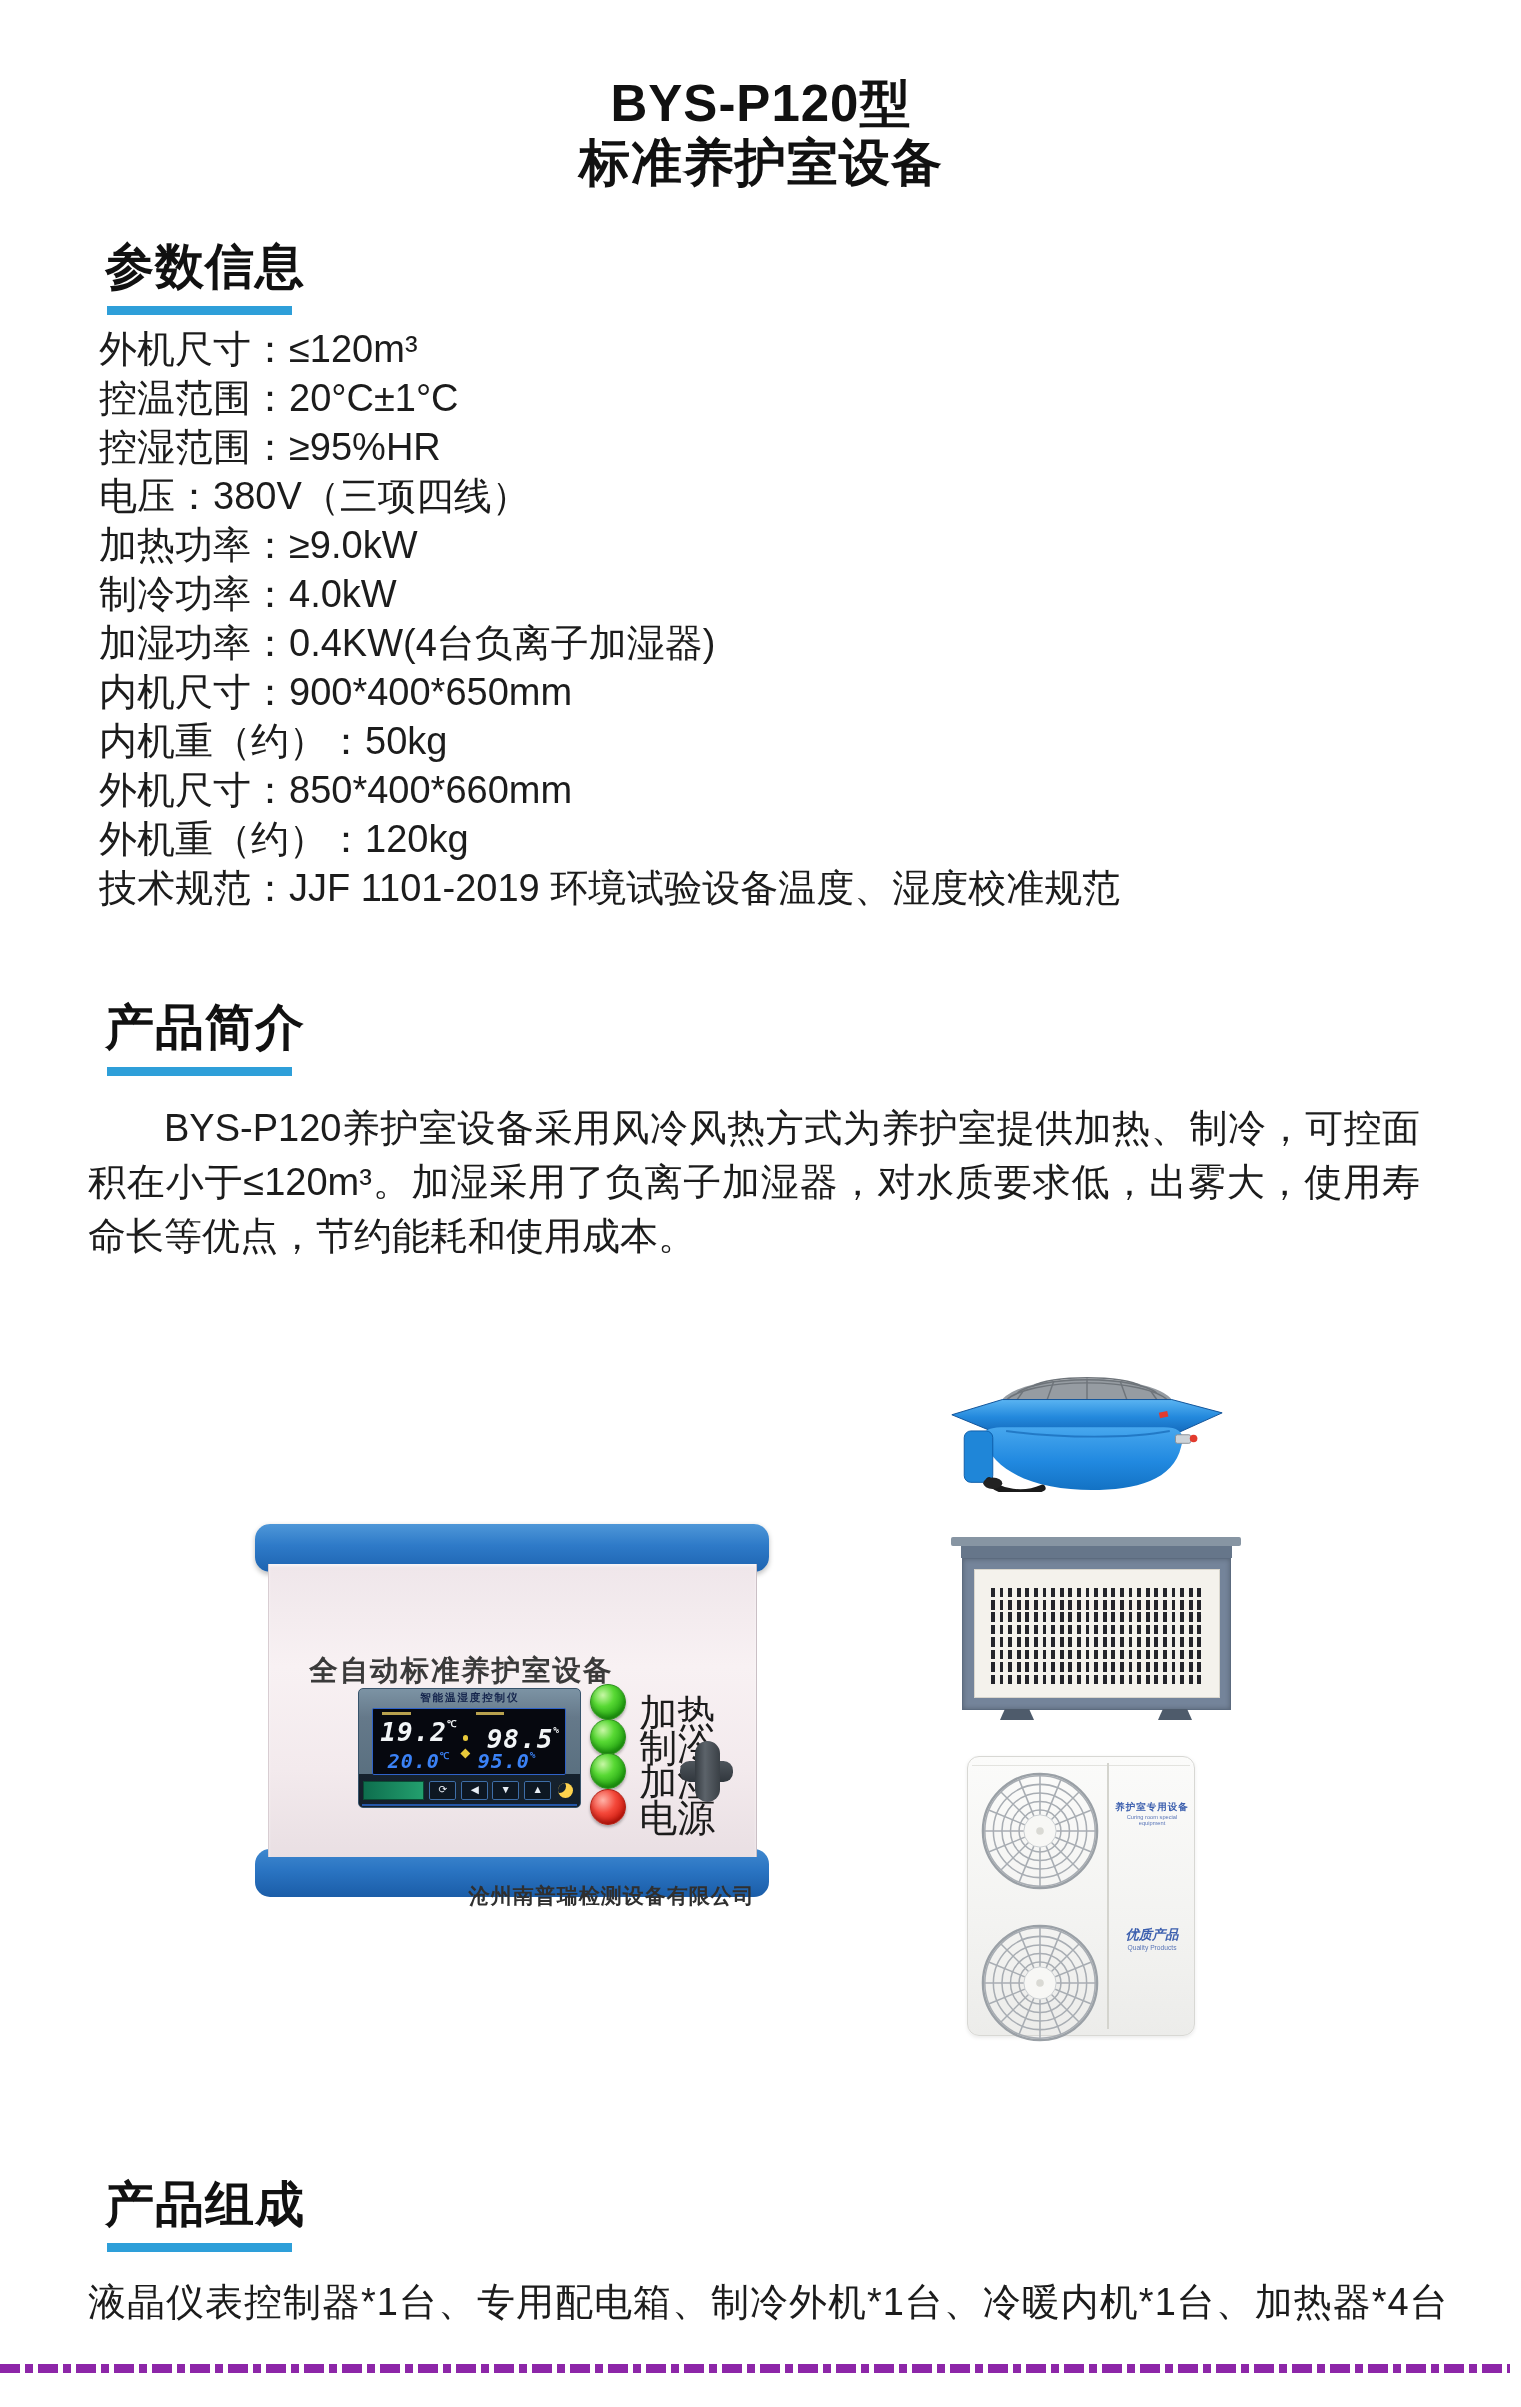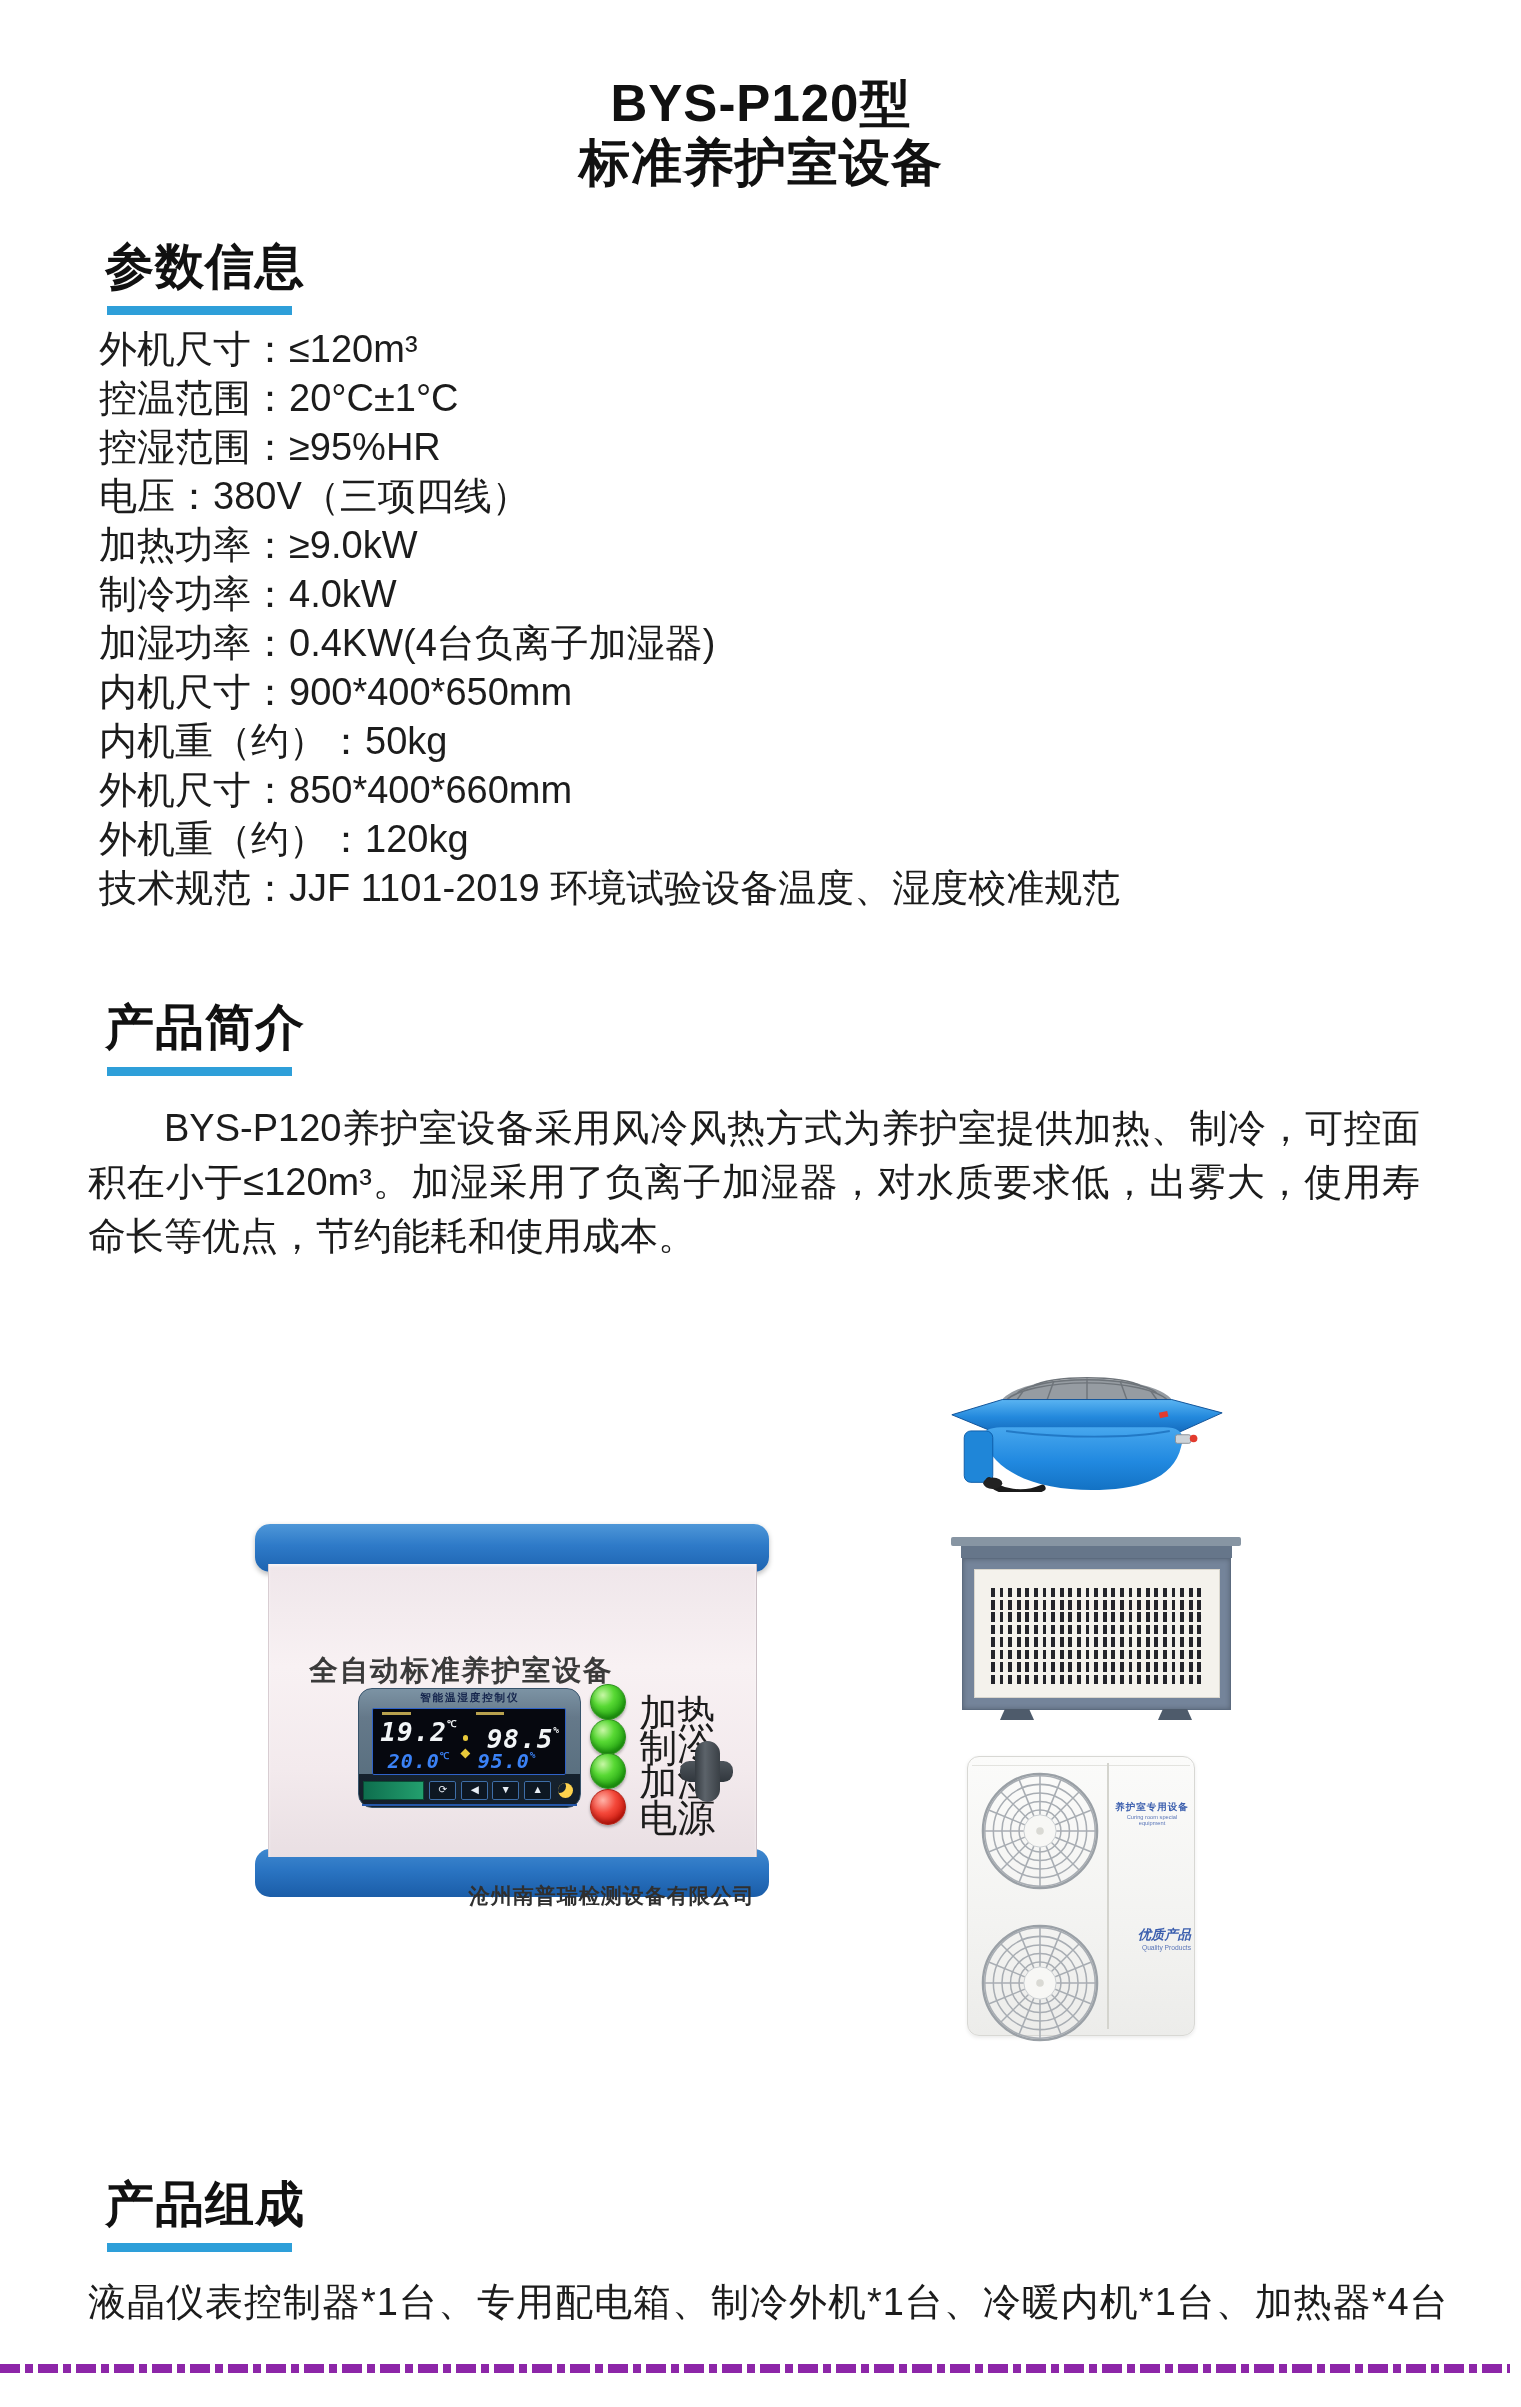"智能温湿度控制仪" .lcd { border-radius: 14px -> 5px }
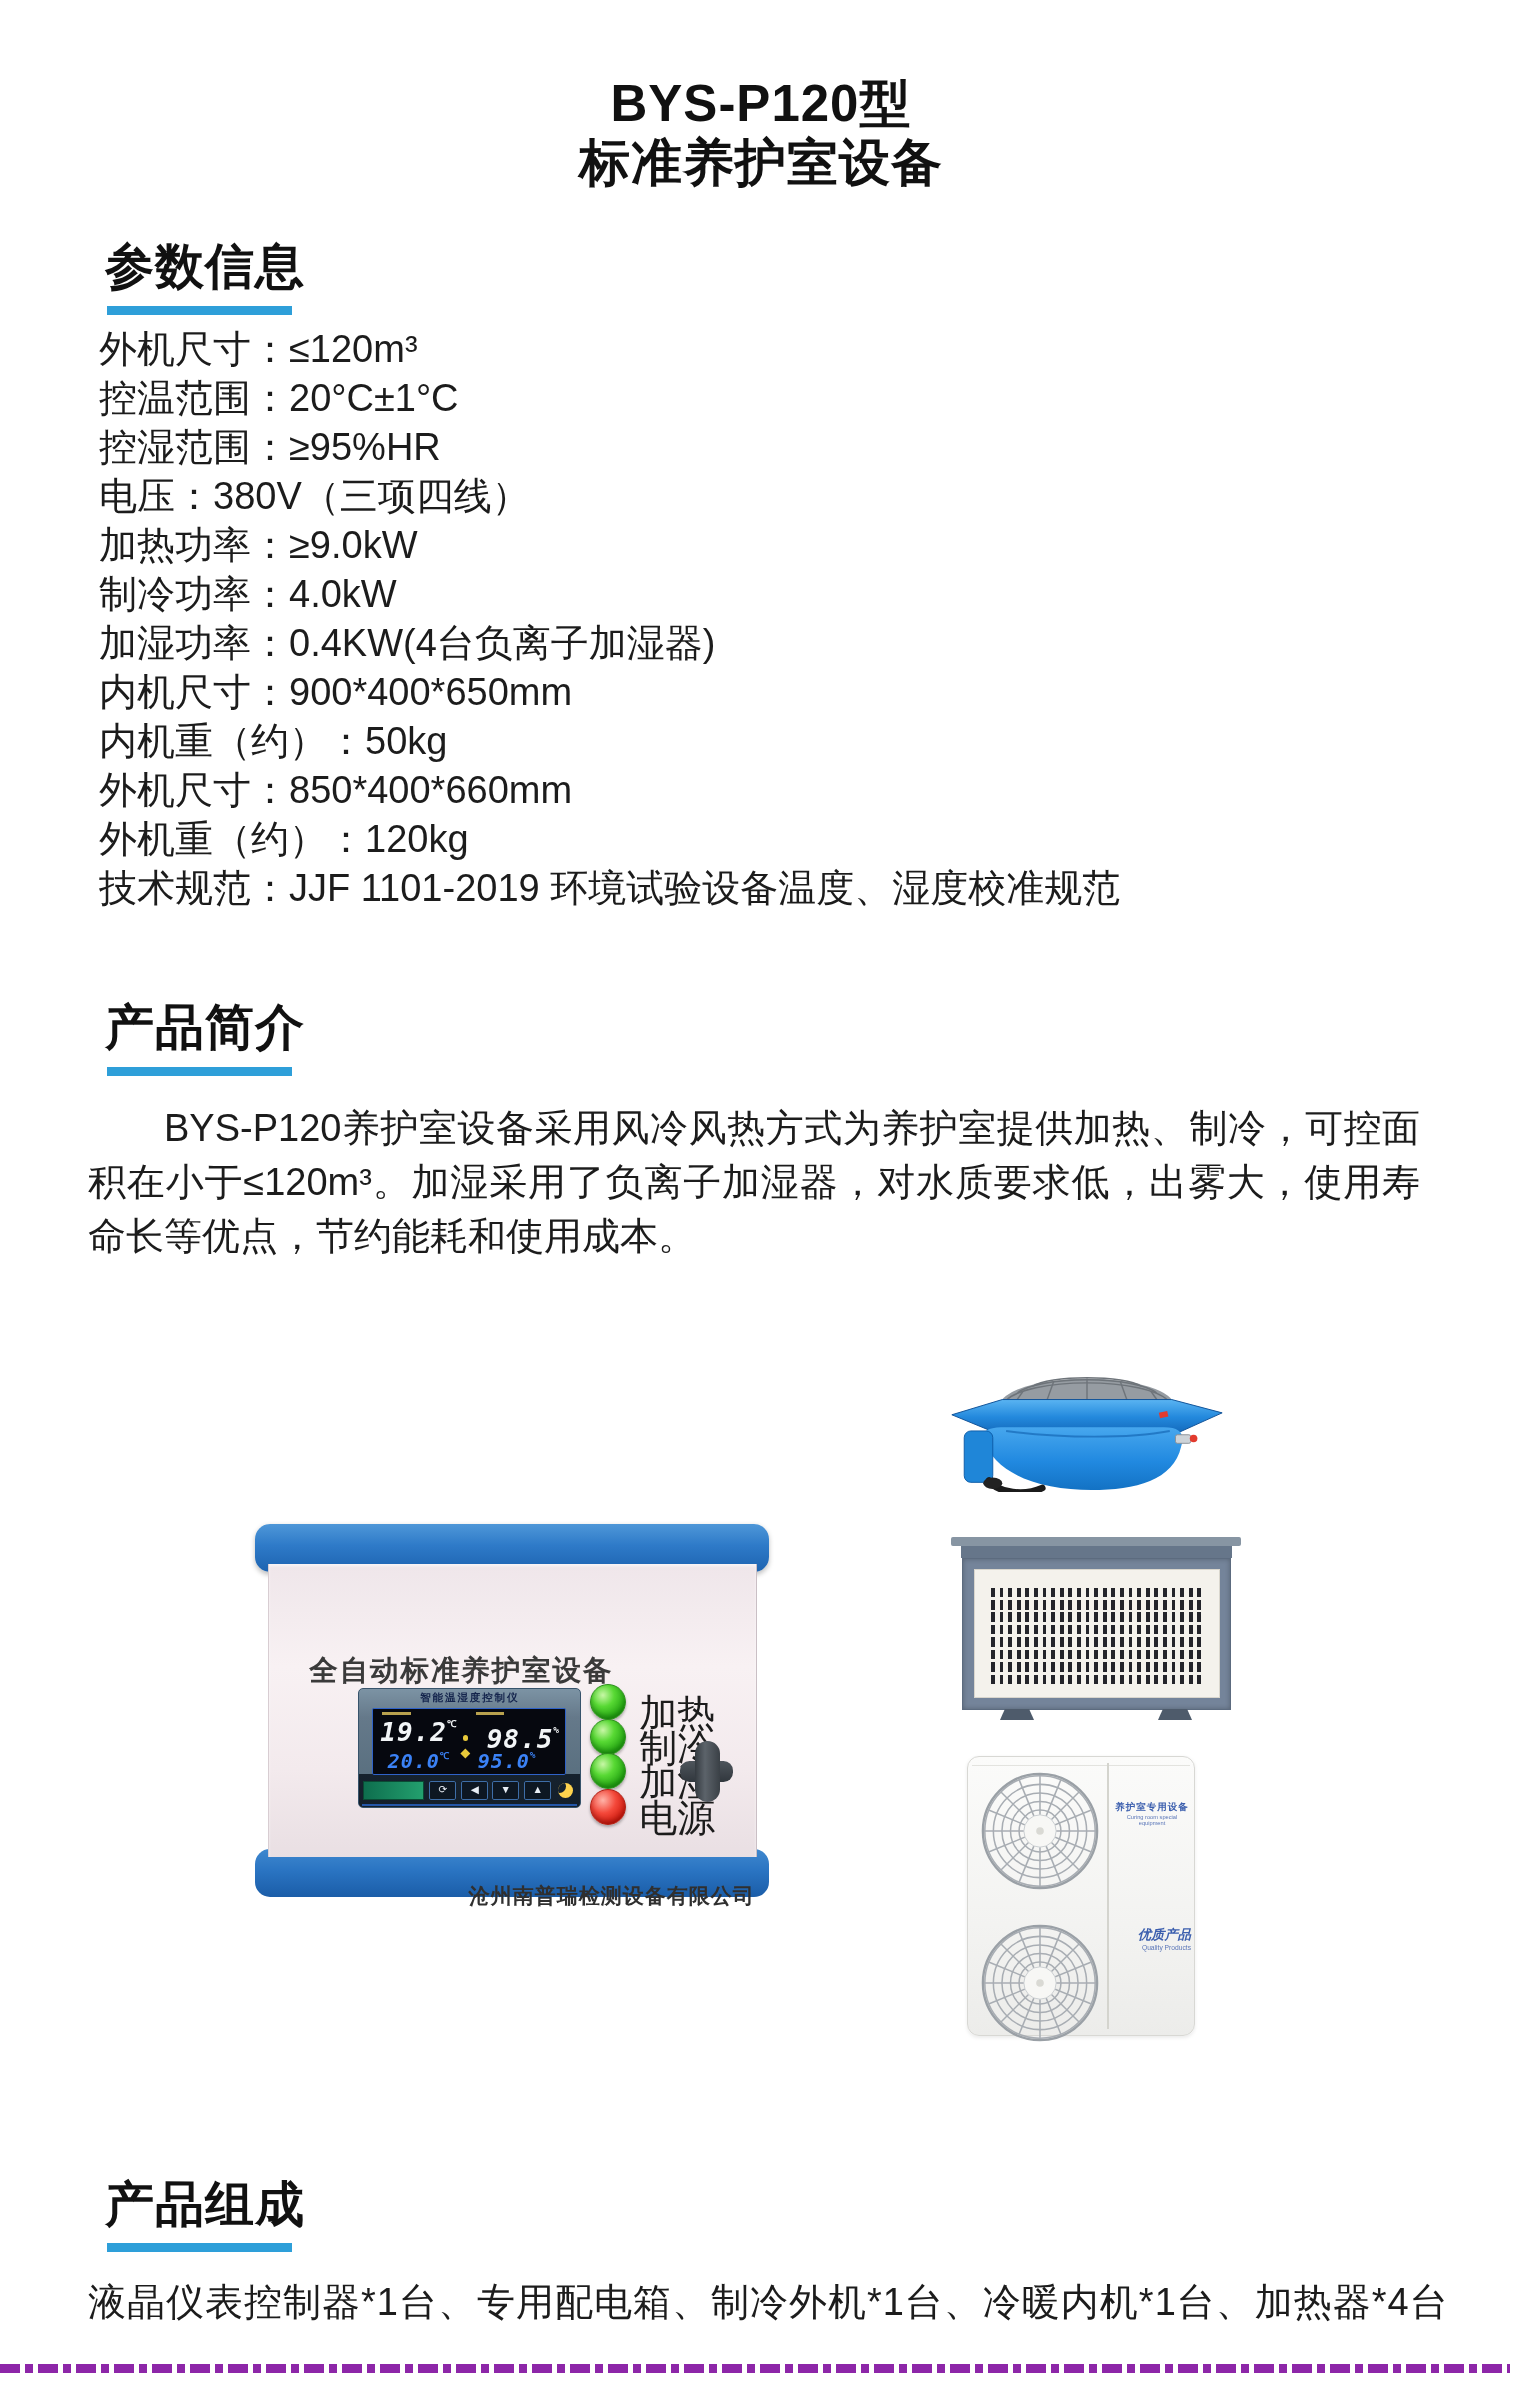"优质产品" .out-label2 { text-align: right -> center }
